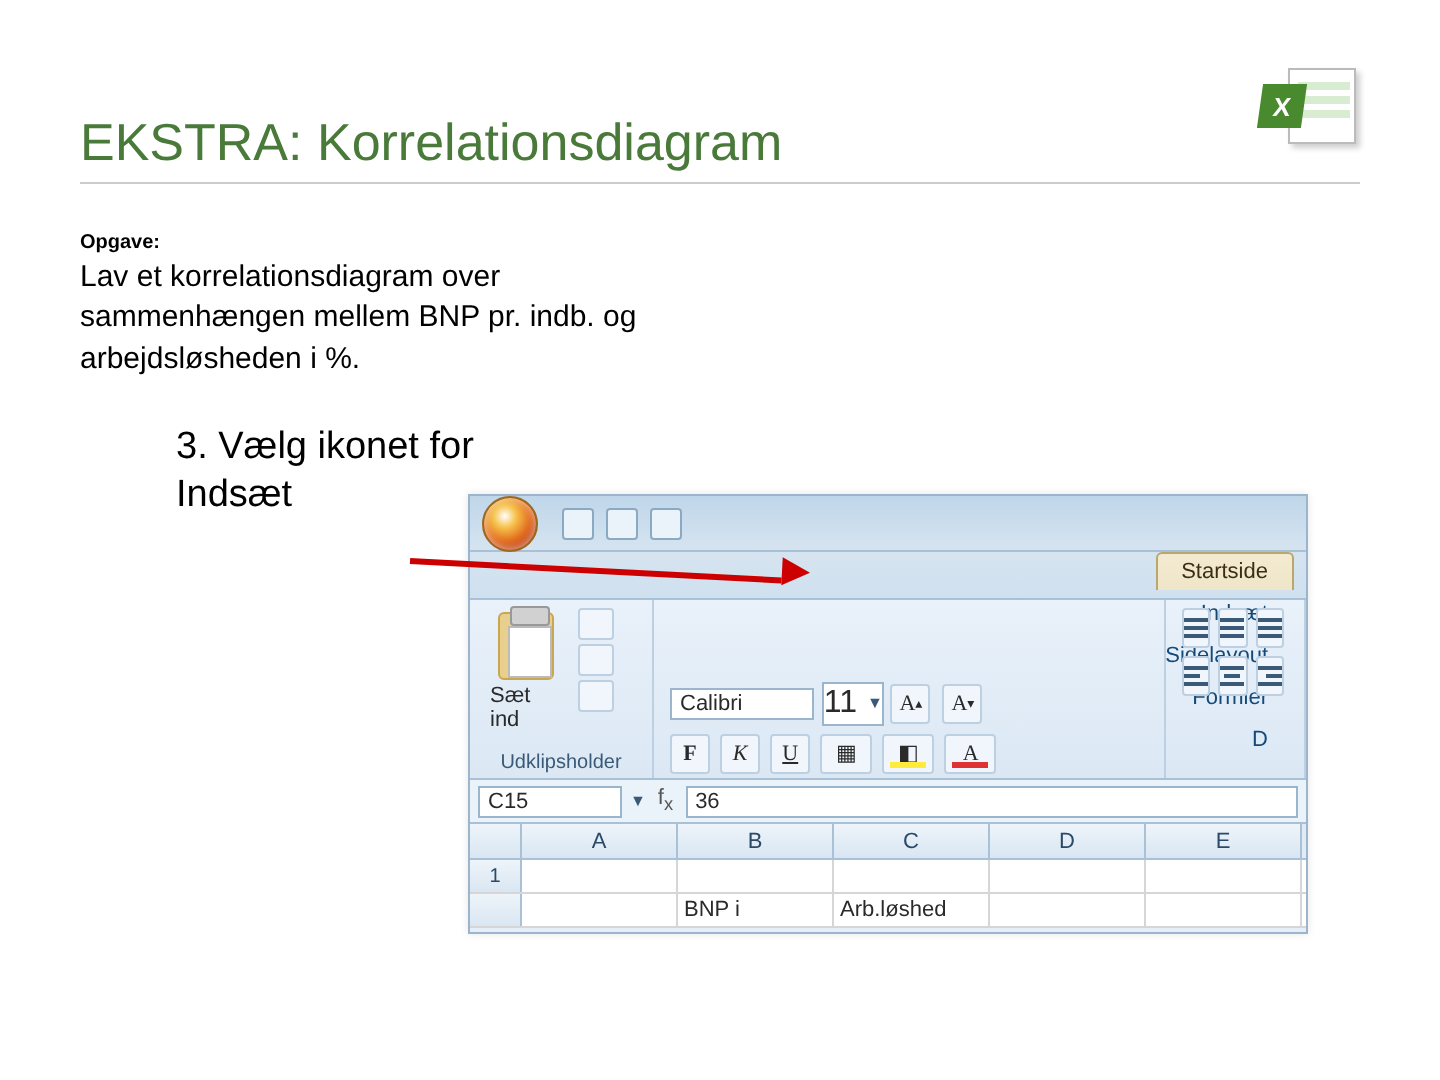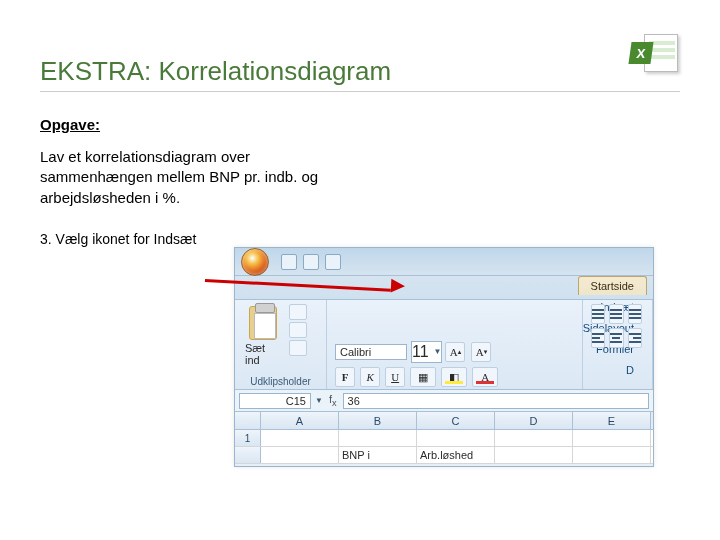"Opgave:" .section-label { font-size: 15px -> 10px; margin-bottom: 14px -> 2px; text-decoration: underline -> none }
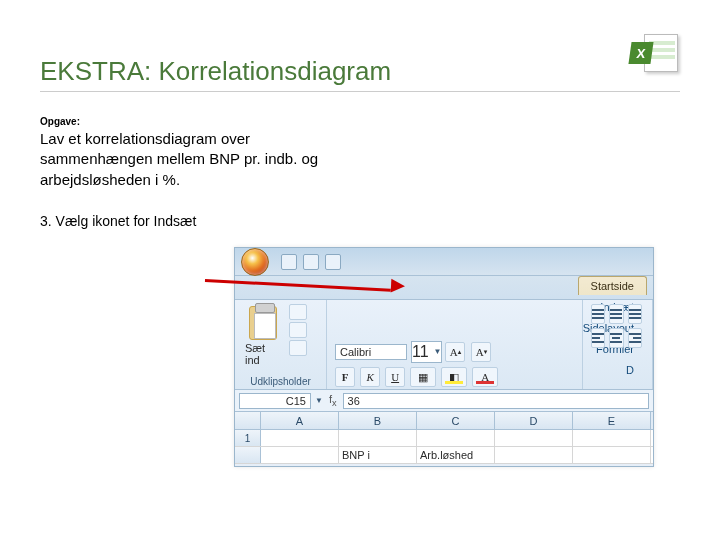"3. Vælg ikonet for Indsæt" .step-text { font-size: 14px -> 19px; margin-left: none -> 48px }
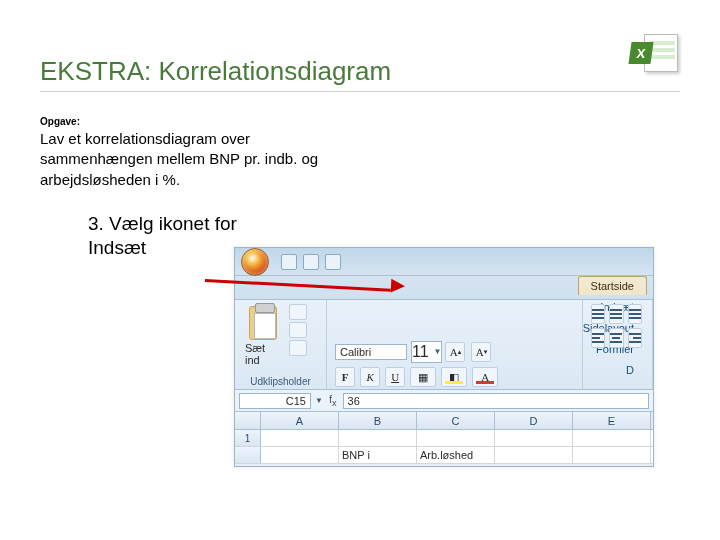"C15" .namebox { text-align: right -> left }
